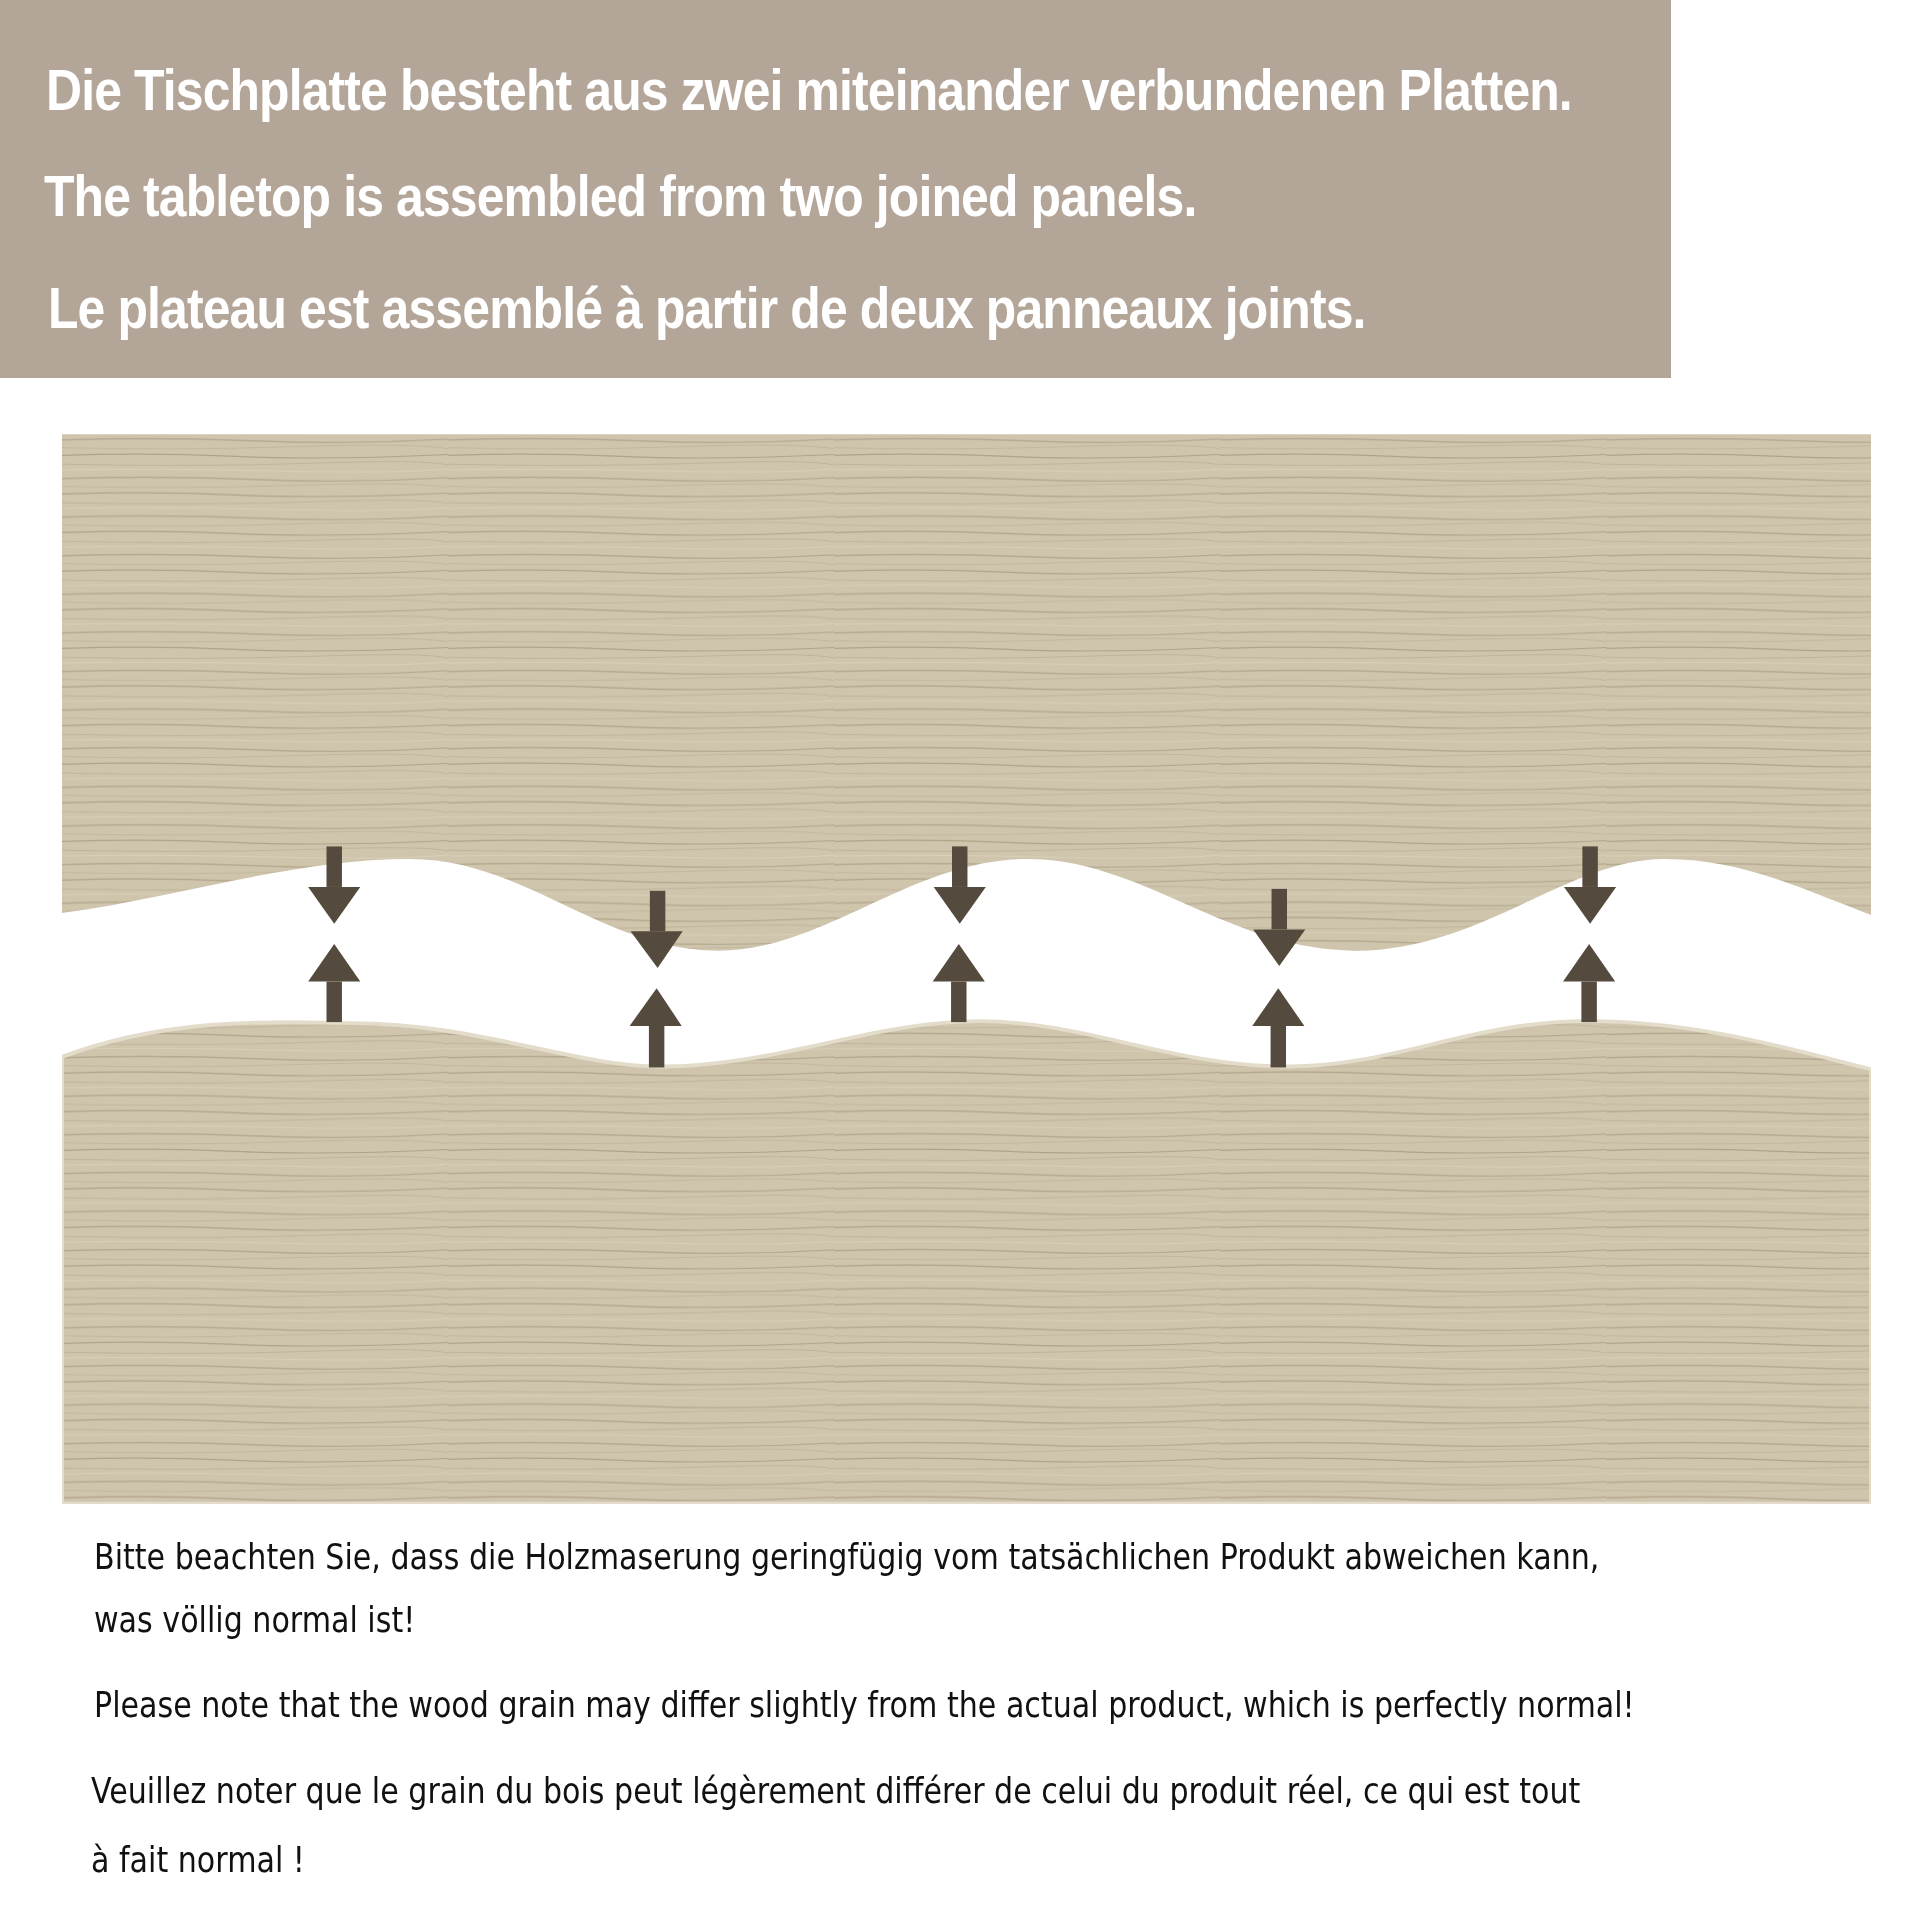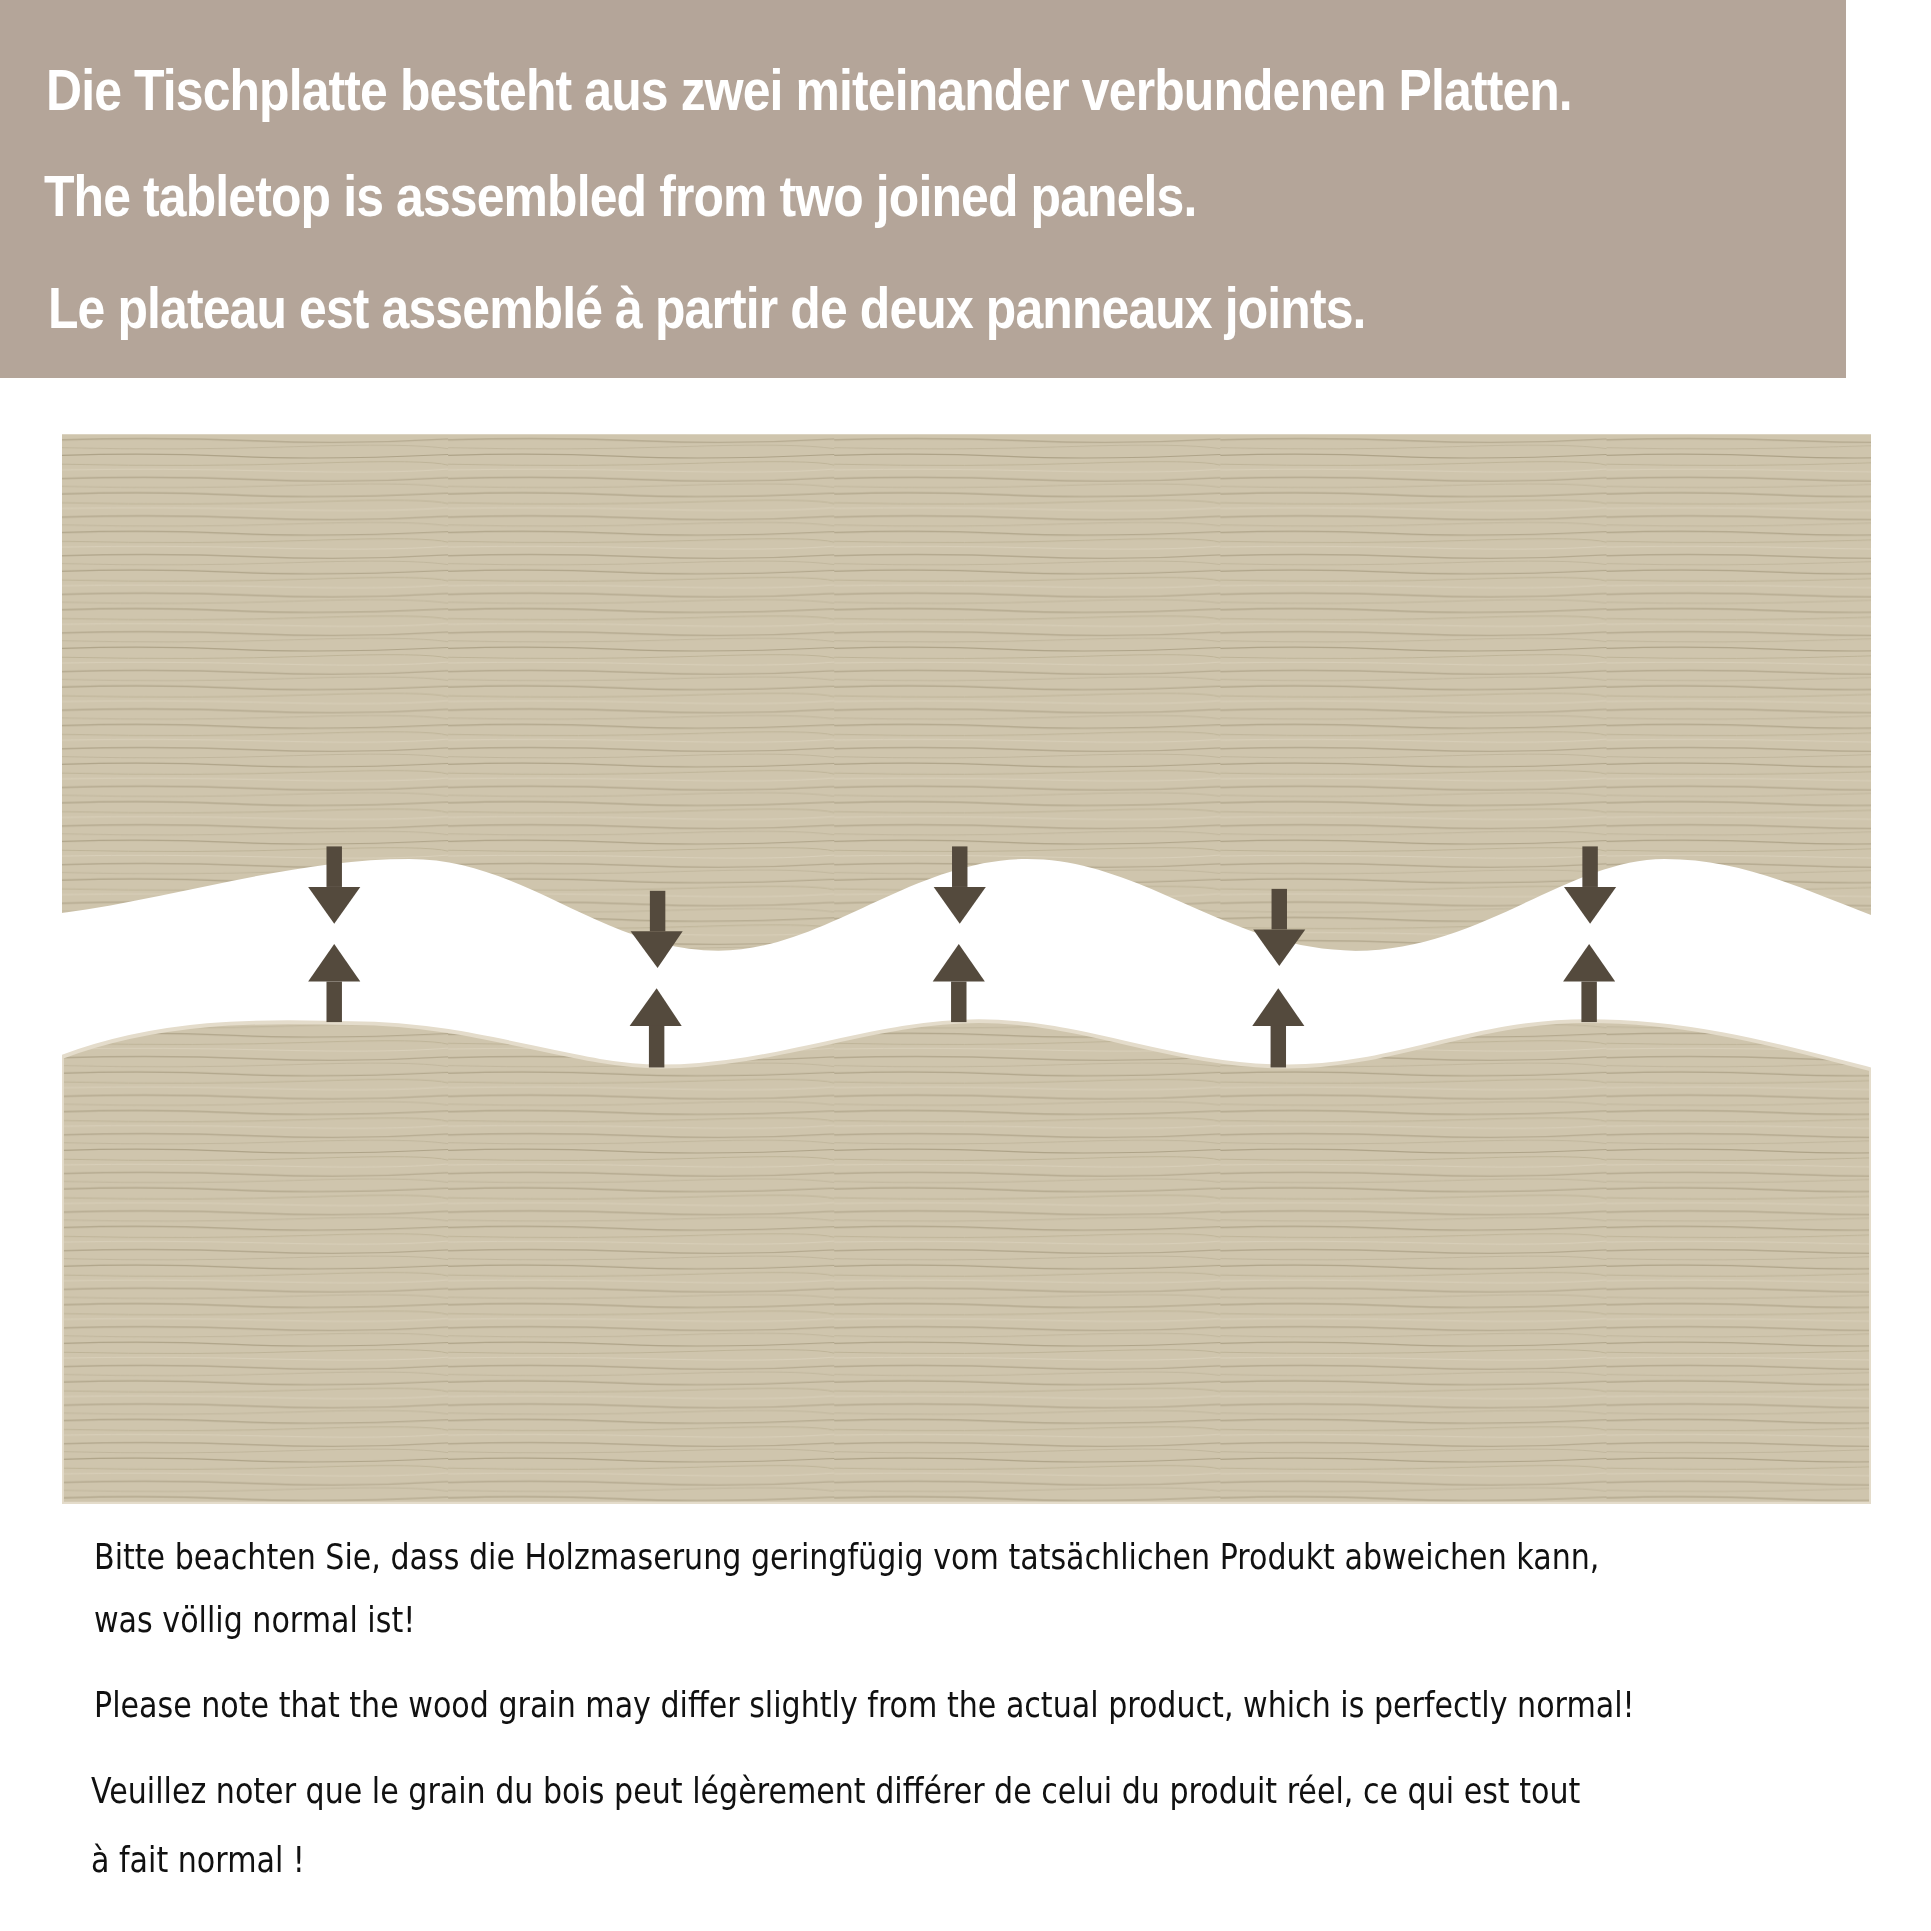"Die Tischplatte besteht aus zwei" .banner { width: 1846px -> 1671px }
